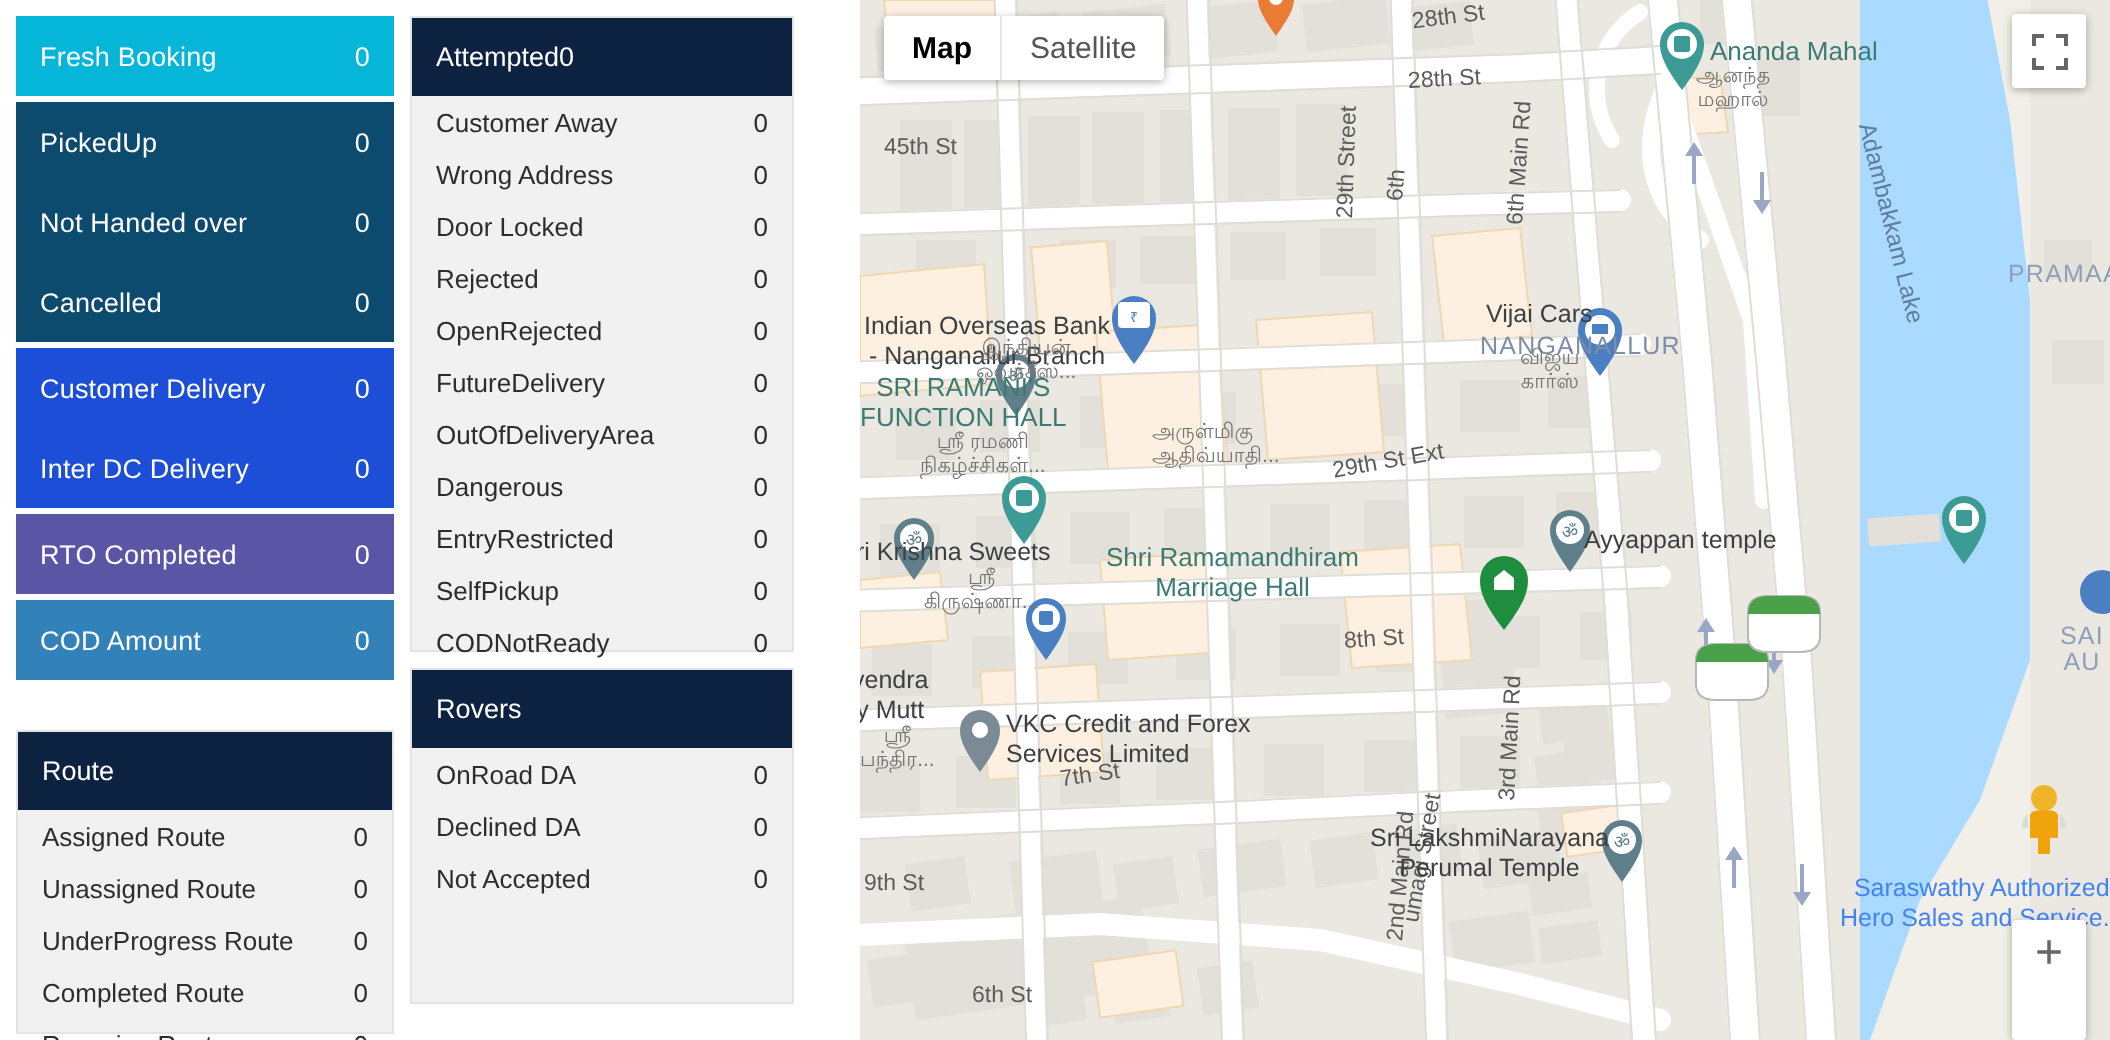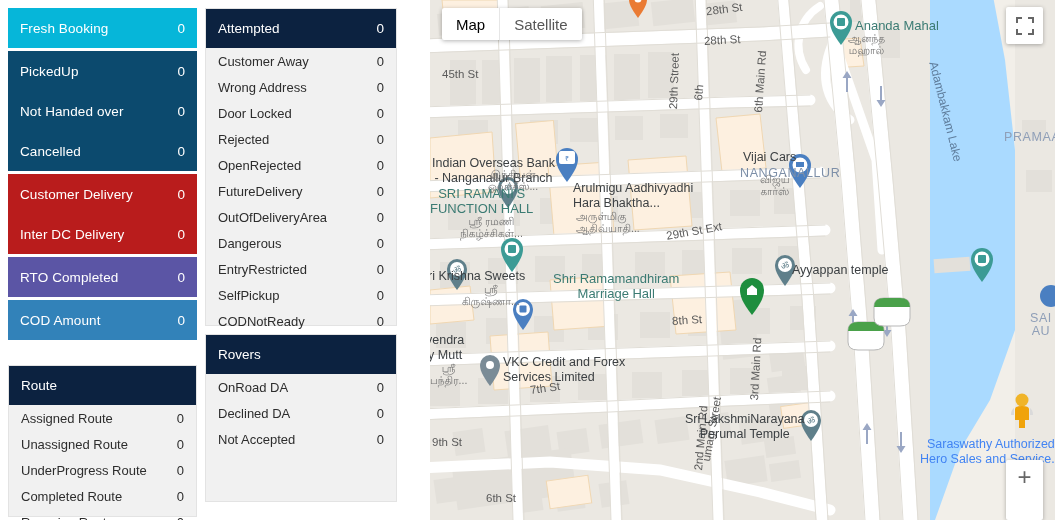"Attempted" .panel-head { justify-content: space-between -> none }
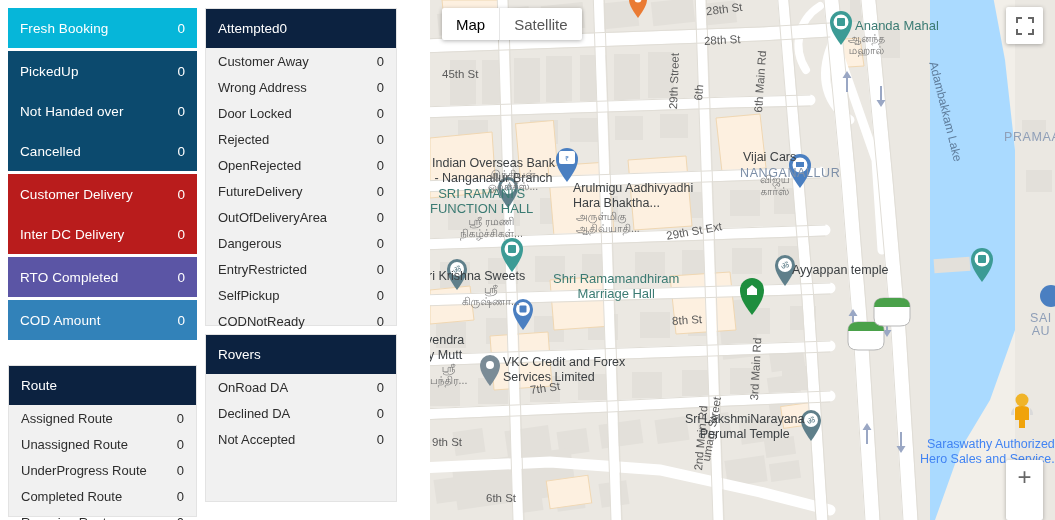"Map" .maptype div.active { font-weight: normal -> bold }
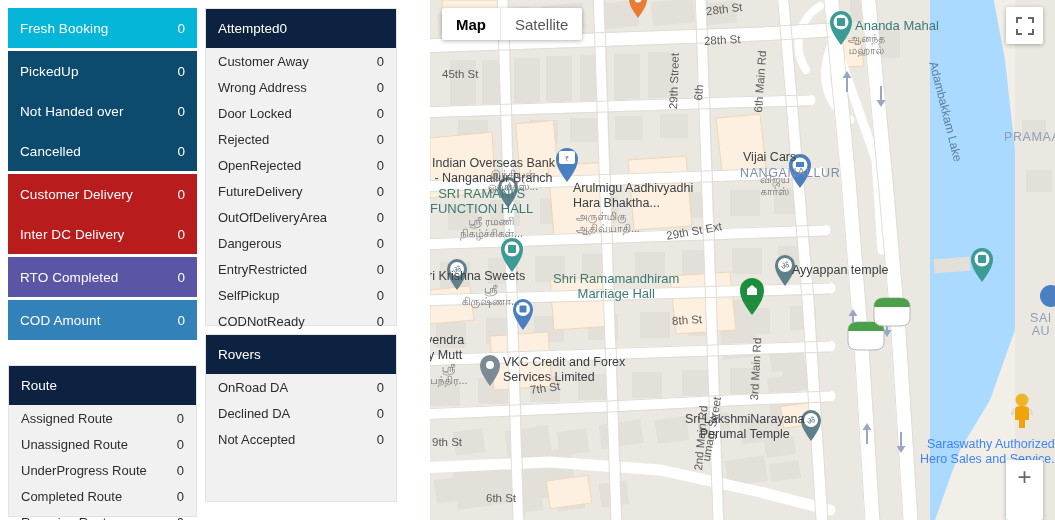"Customer Delivery" div.grp { background: #b91c1c -> #1d4ed8 }
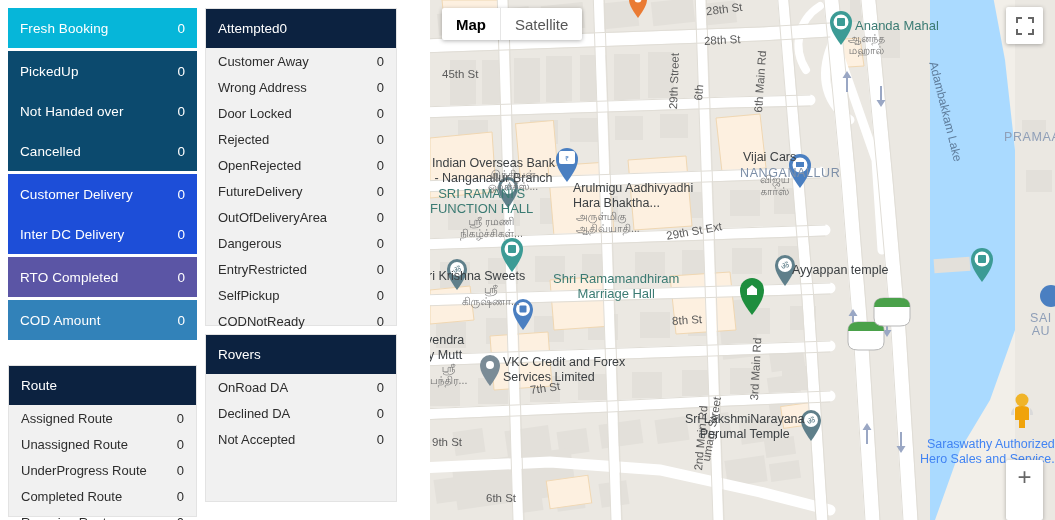"Arulmigu Aadhivyadhi" div.lbl { html: <div>Arulmigu Aadhivyadhi Hara Bhaktha...</div> -> none }
